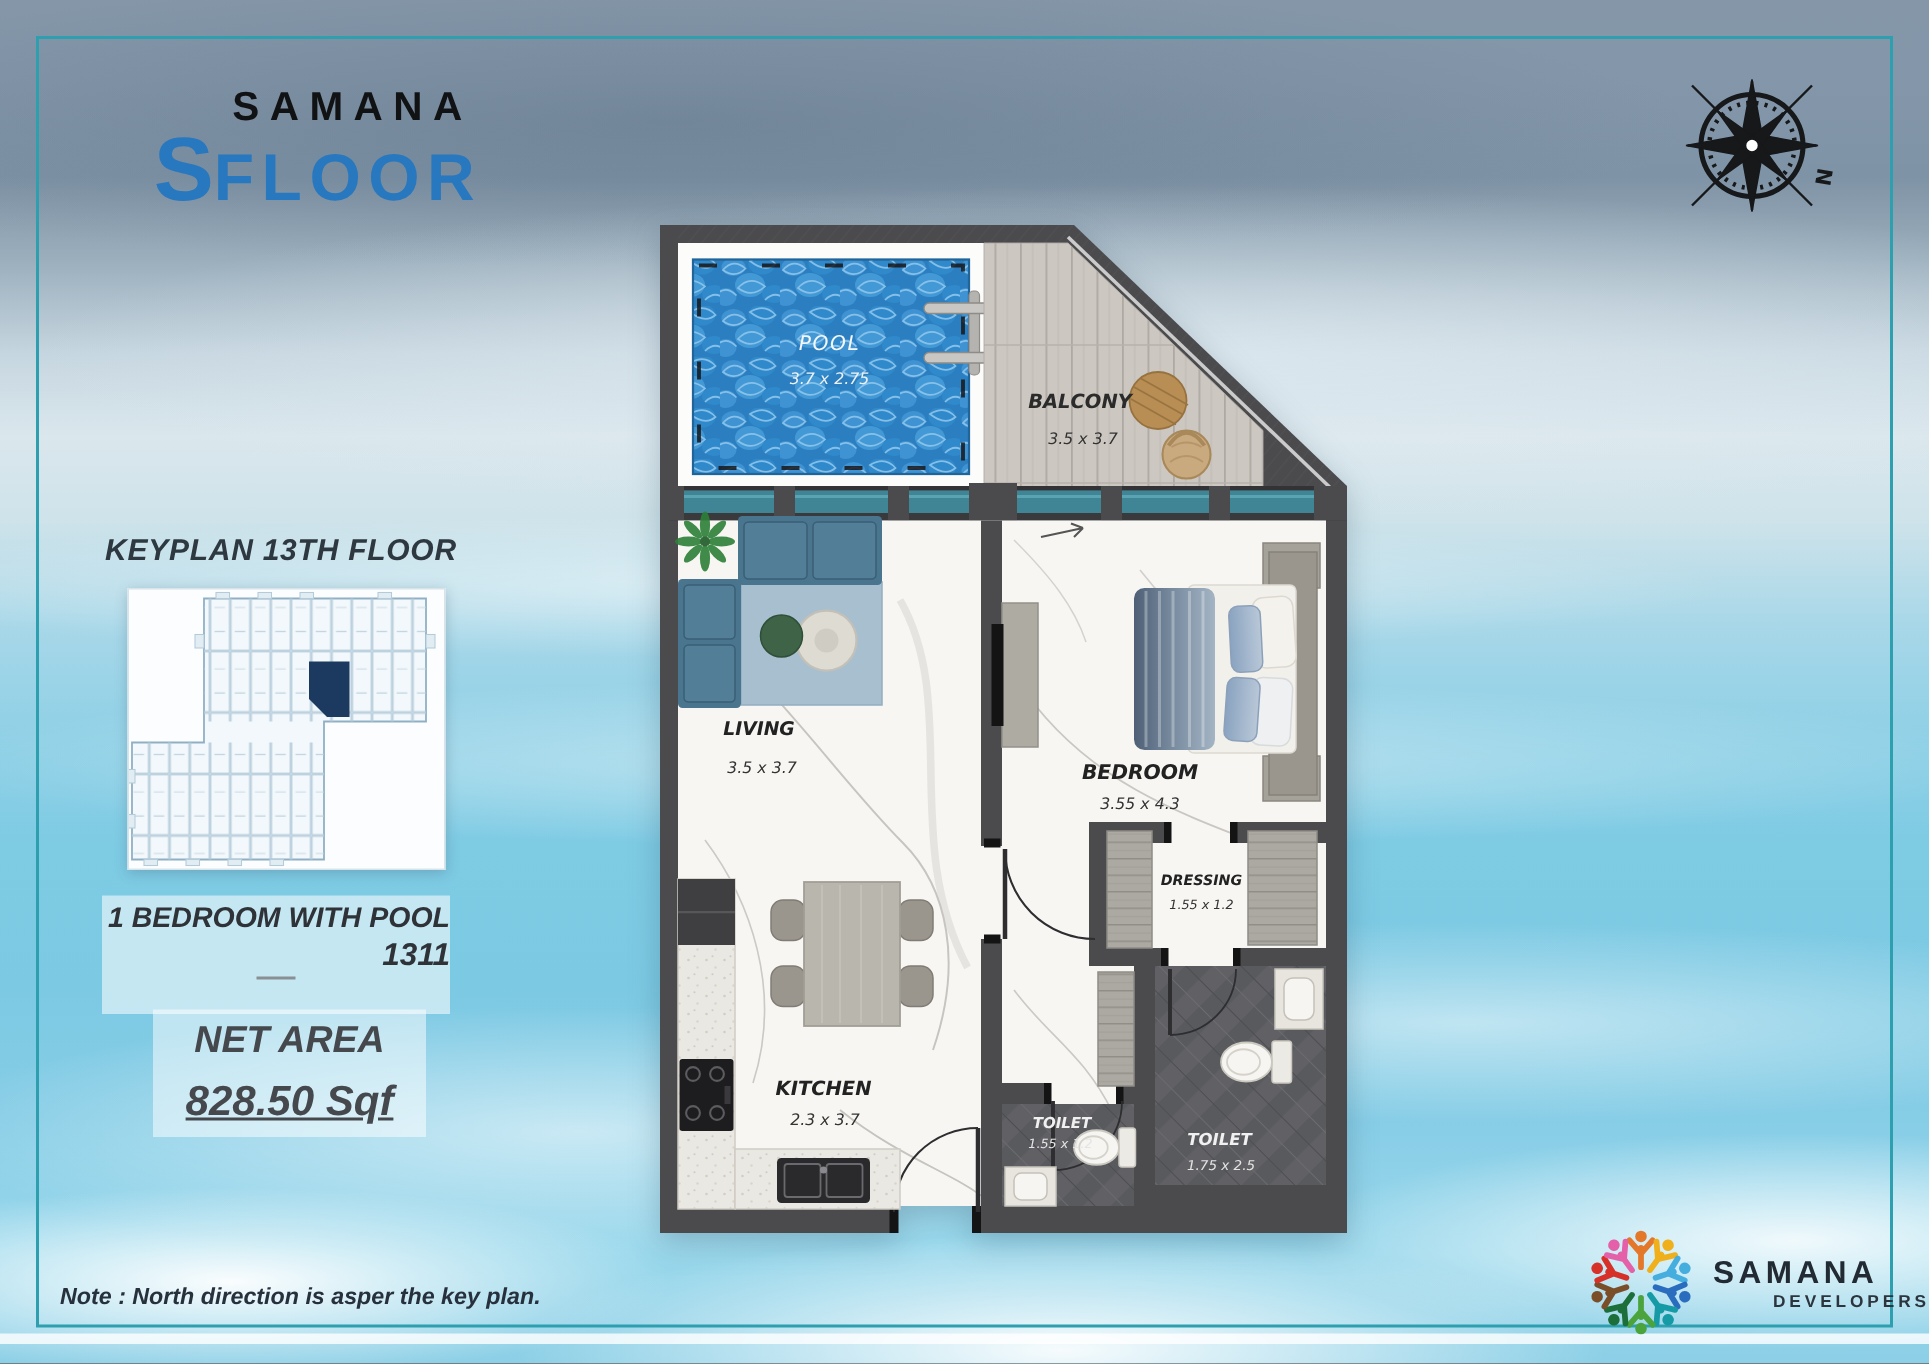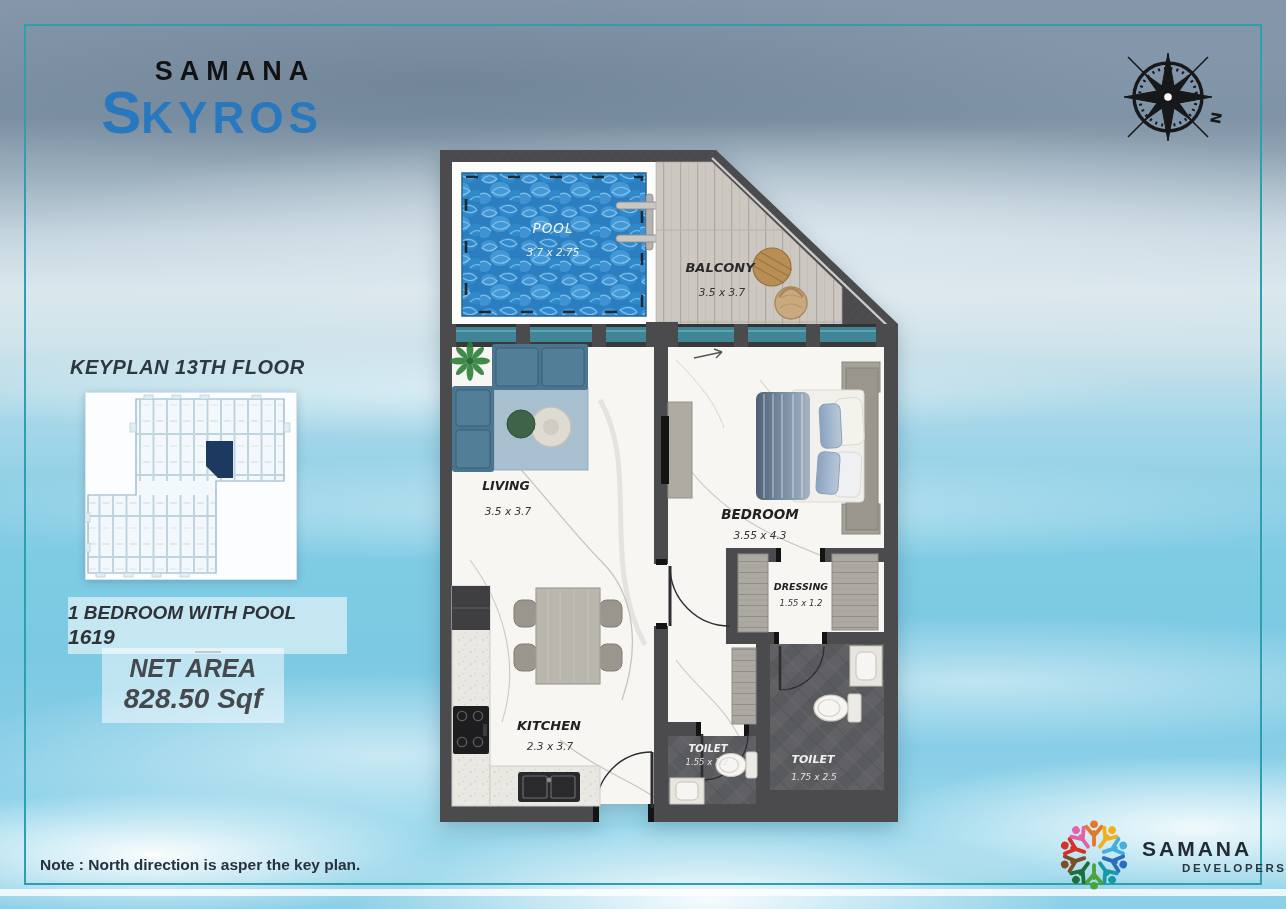"KYROS" span.rest { text: KYROS -> FLOOR }
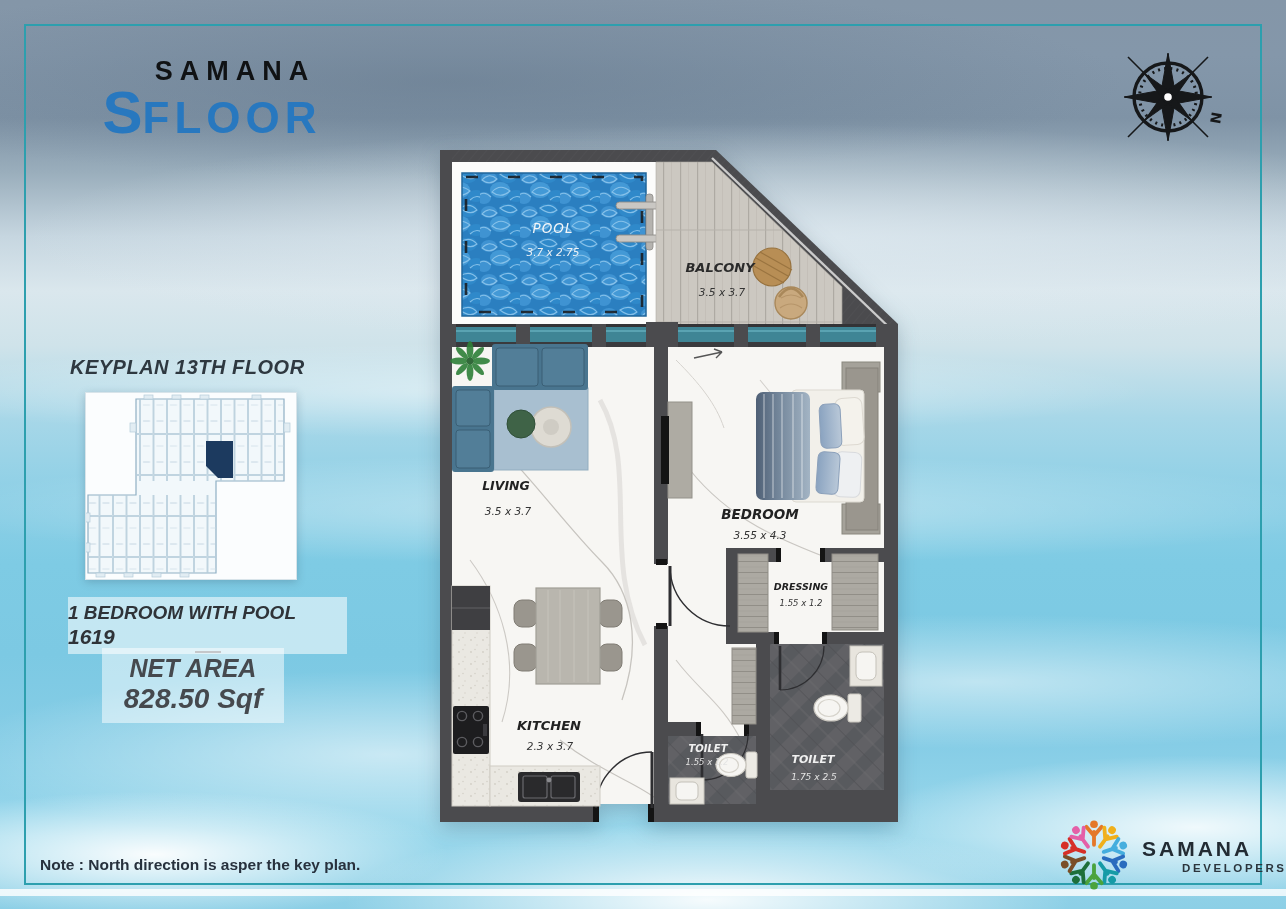"1 BEDROOM WITH POOL" .unit-box { padding: 5px 0 1px 0 -> 5px 0 23px 0; text-align: left -> right; width: 279px -> 232px }
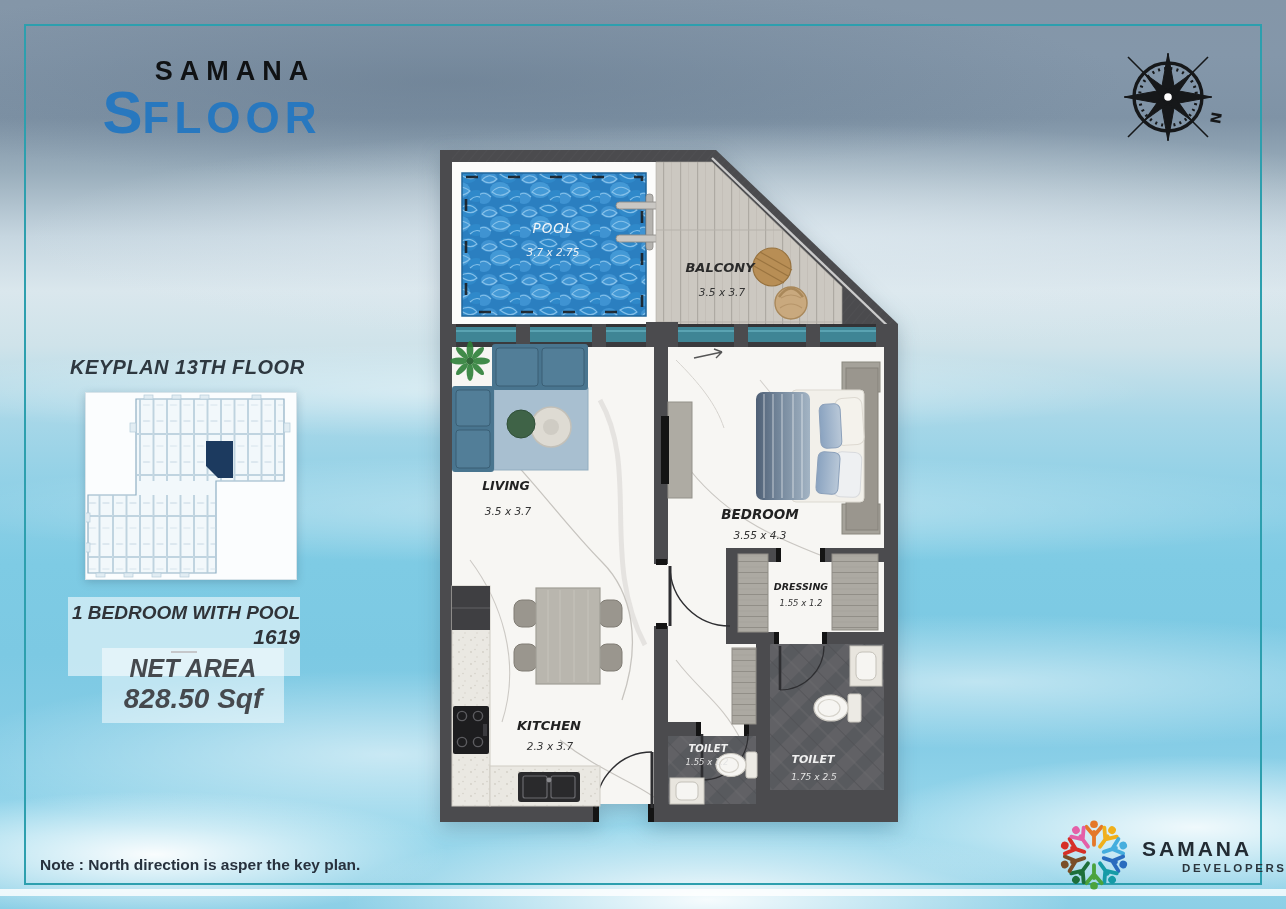"1619" div.l2 { text: 1619 -> 1311 }
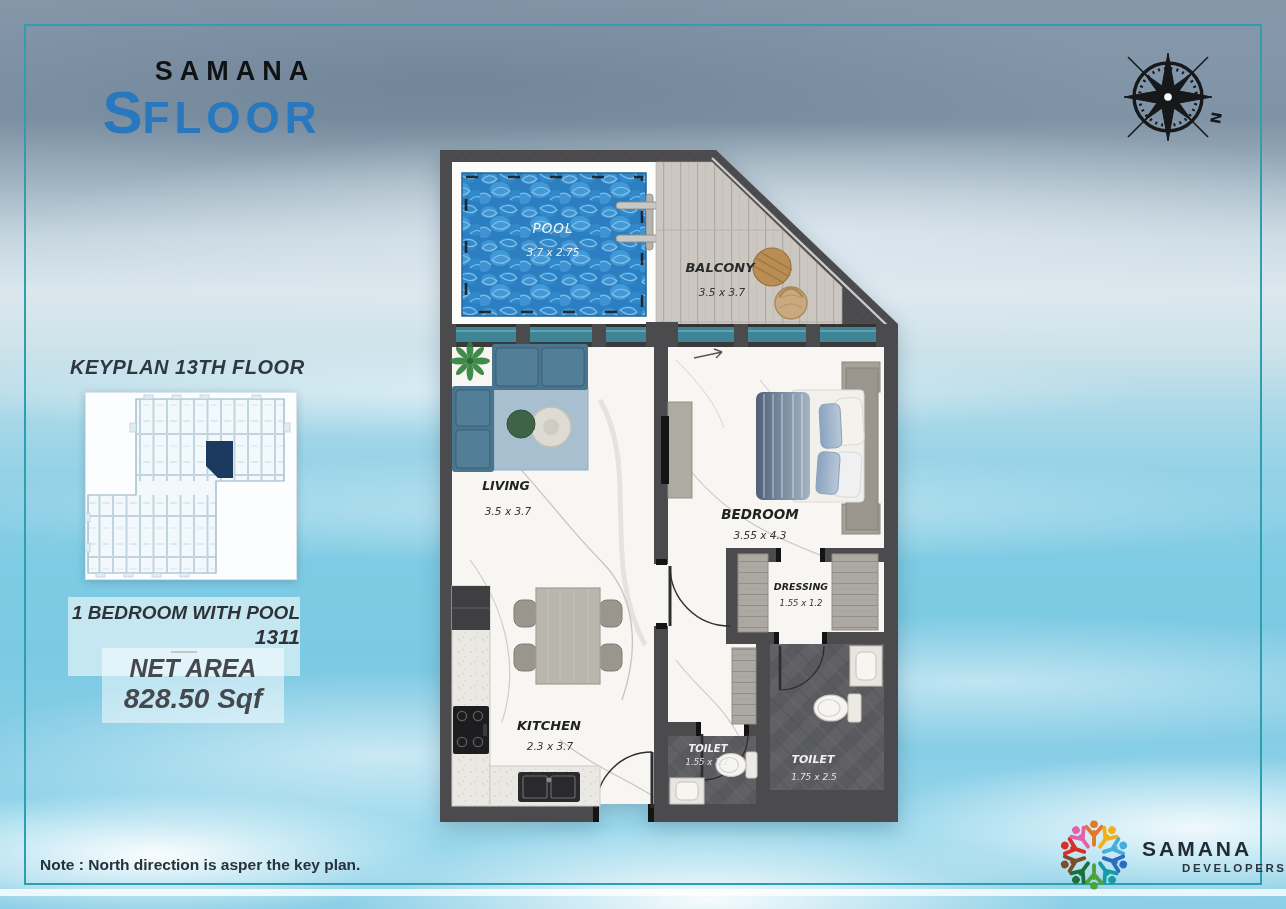"NET AREA" .net-box { top: 648px -> 673px }
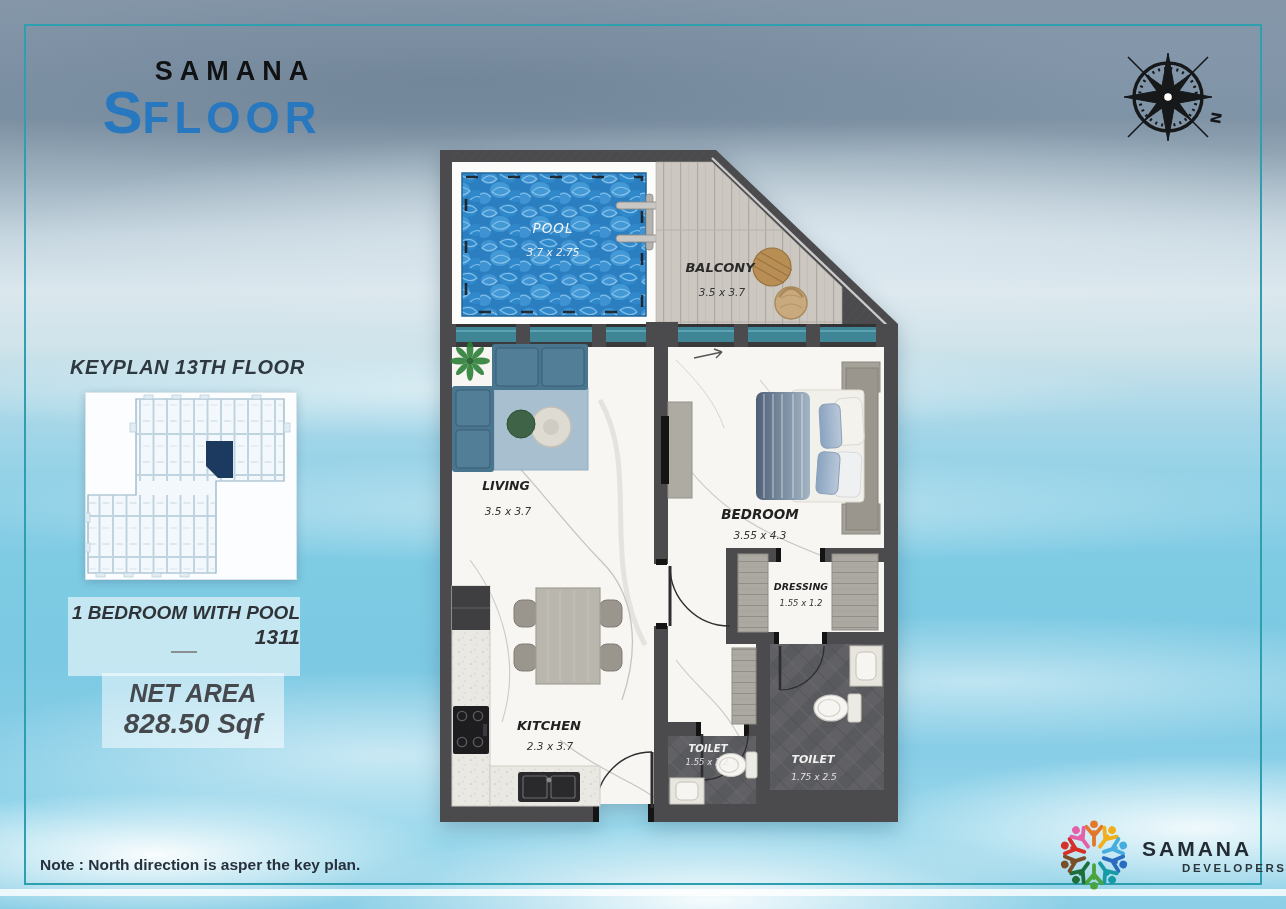"828.50 Sqf" .net-box .l2 { margin-top: 0 -> 10px; text-decoration: none -> underline }
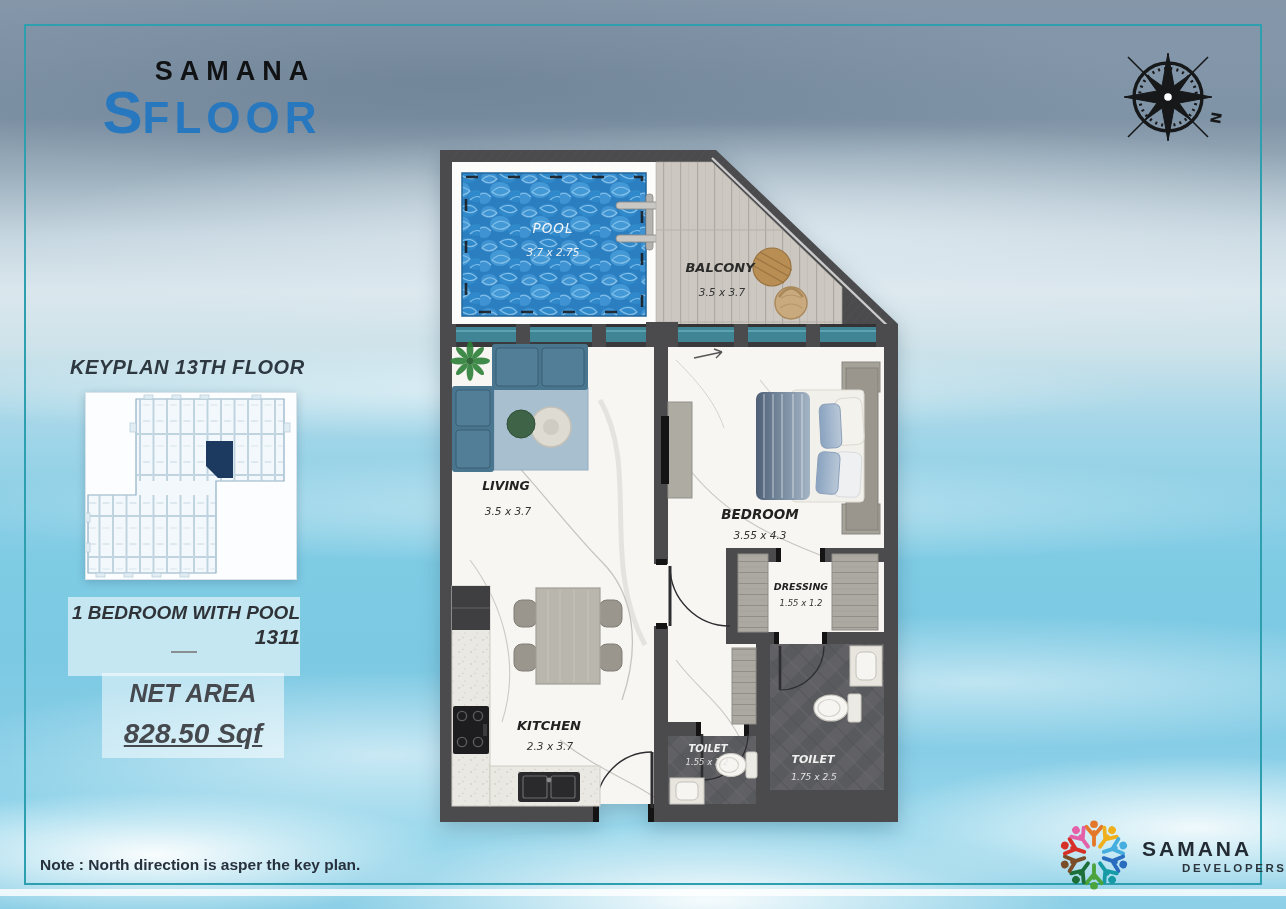"Note : North direction is" .note { font-style: none -> italic }
